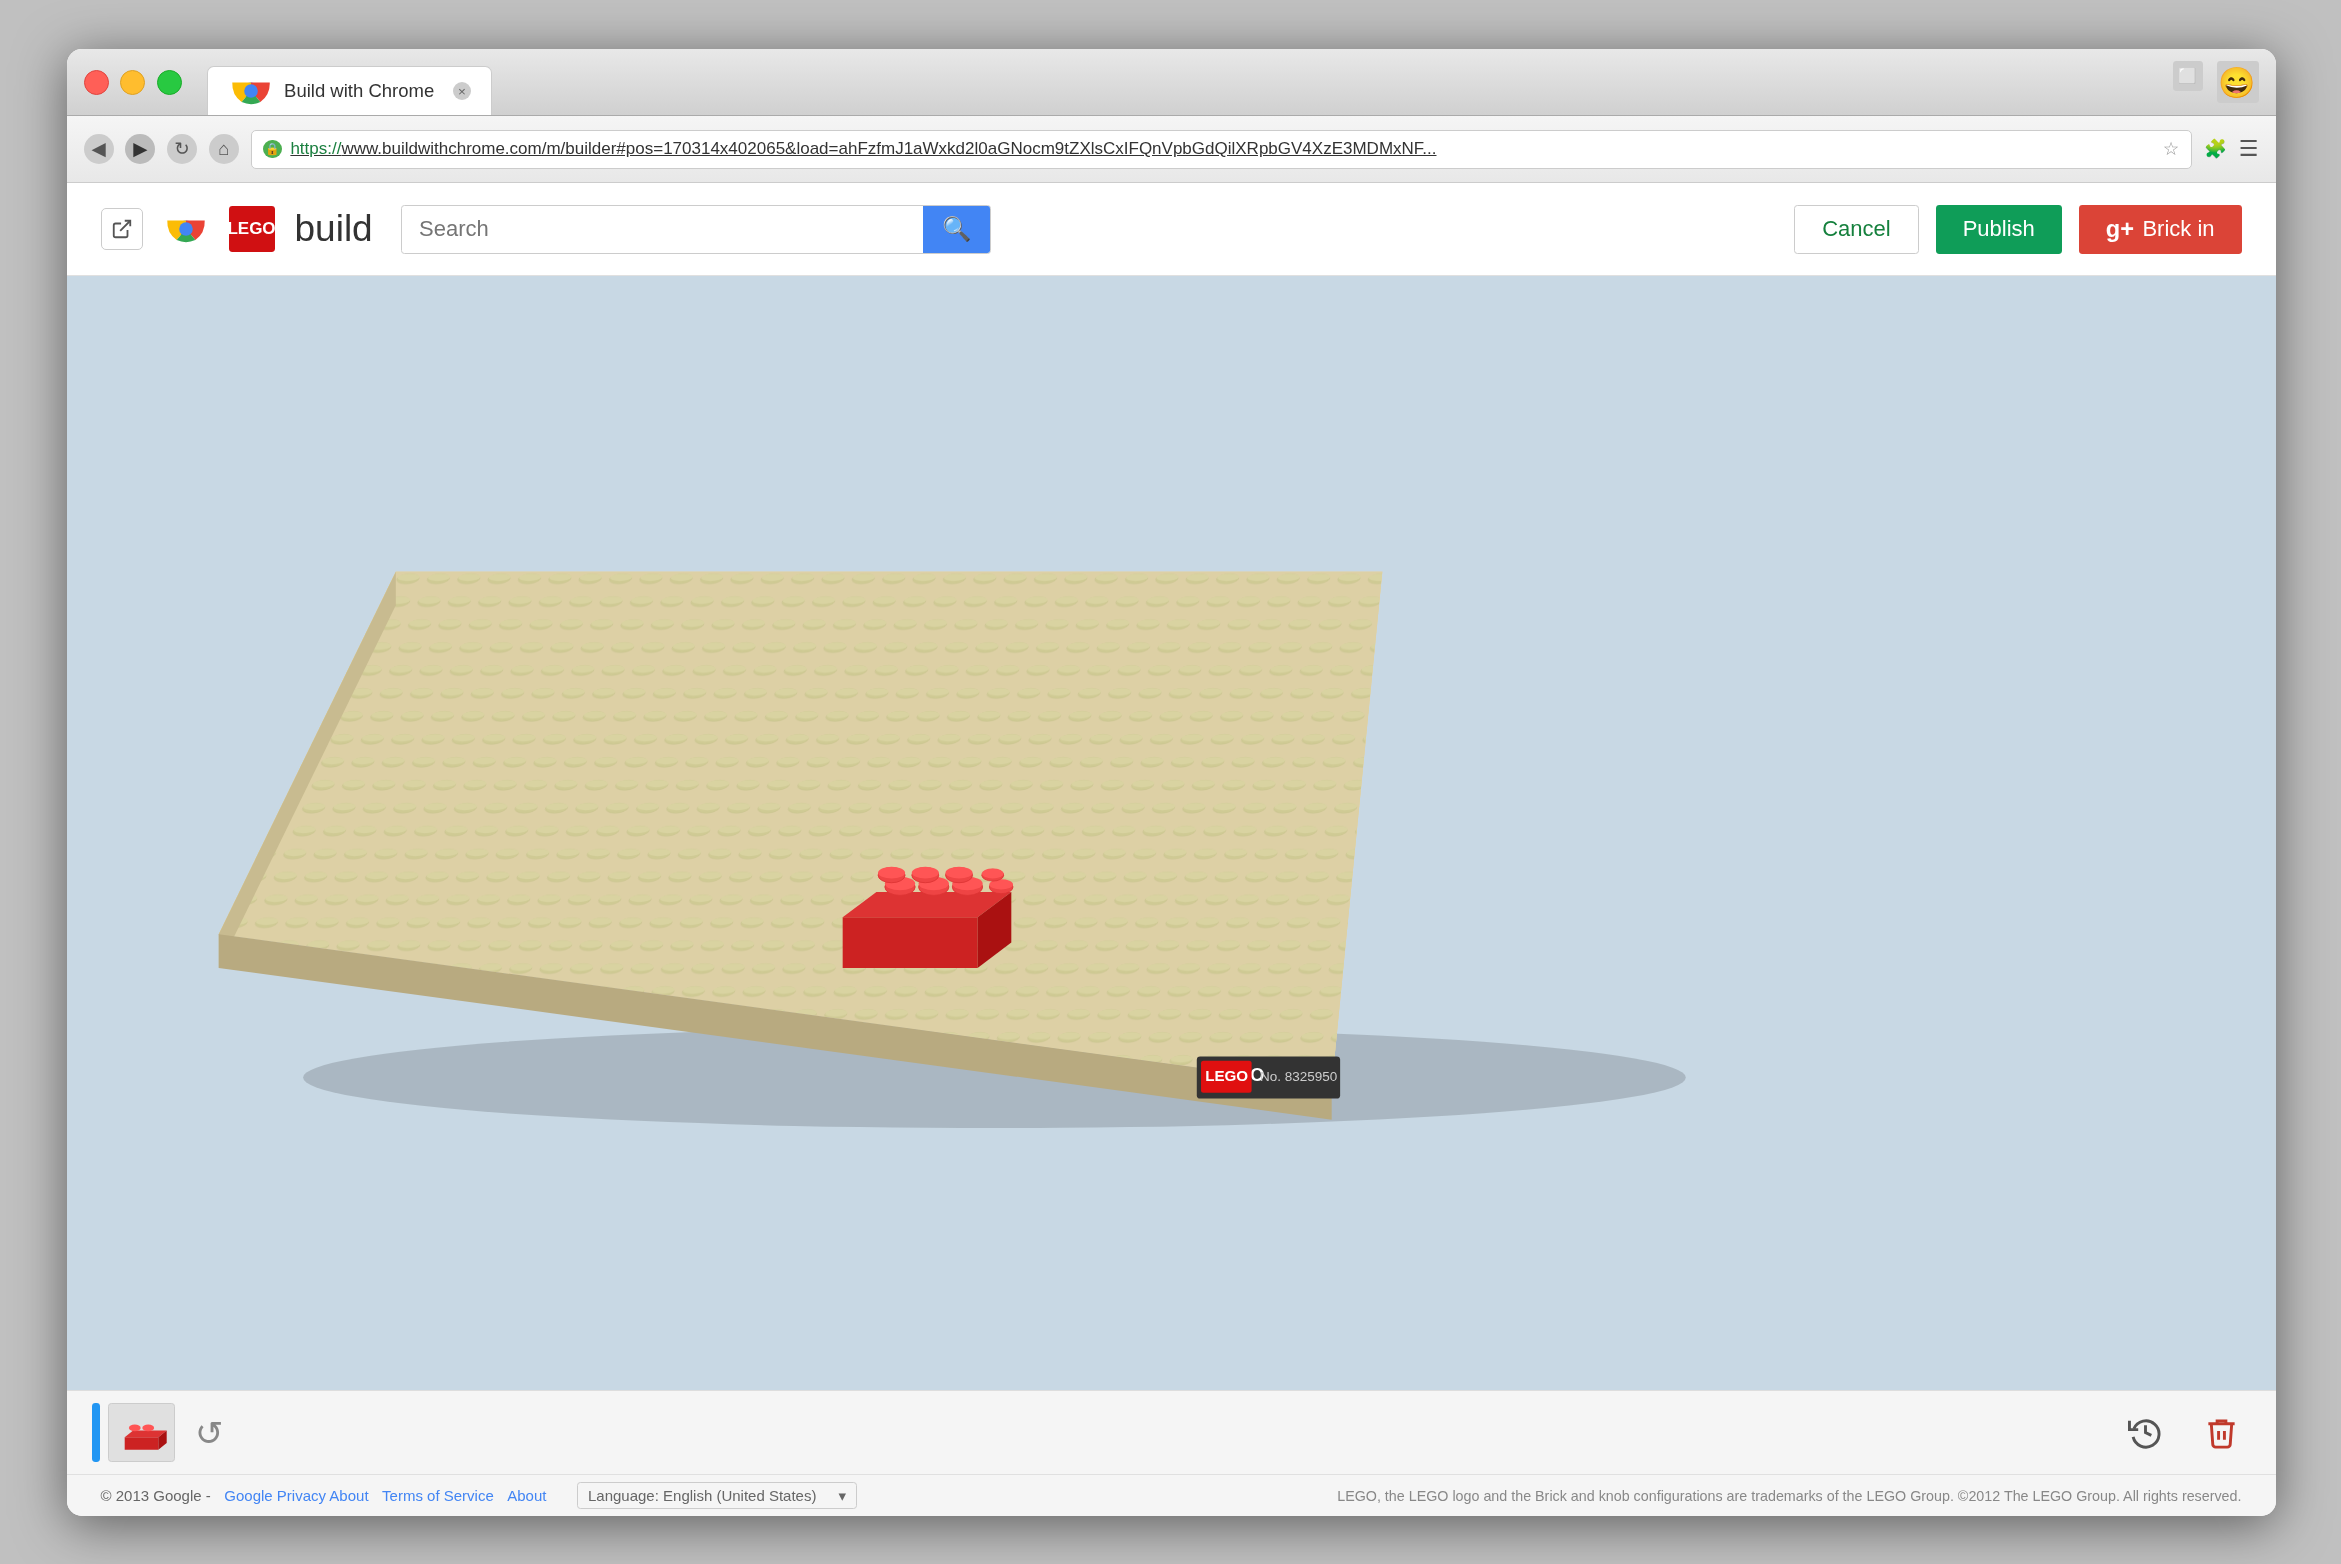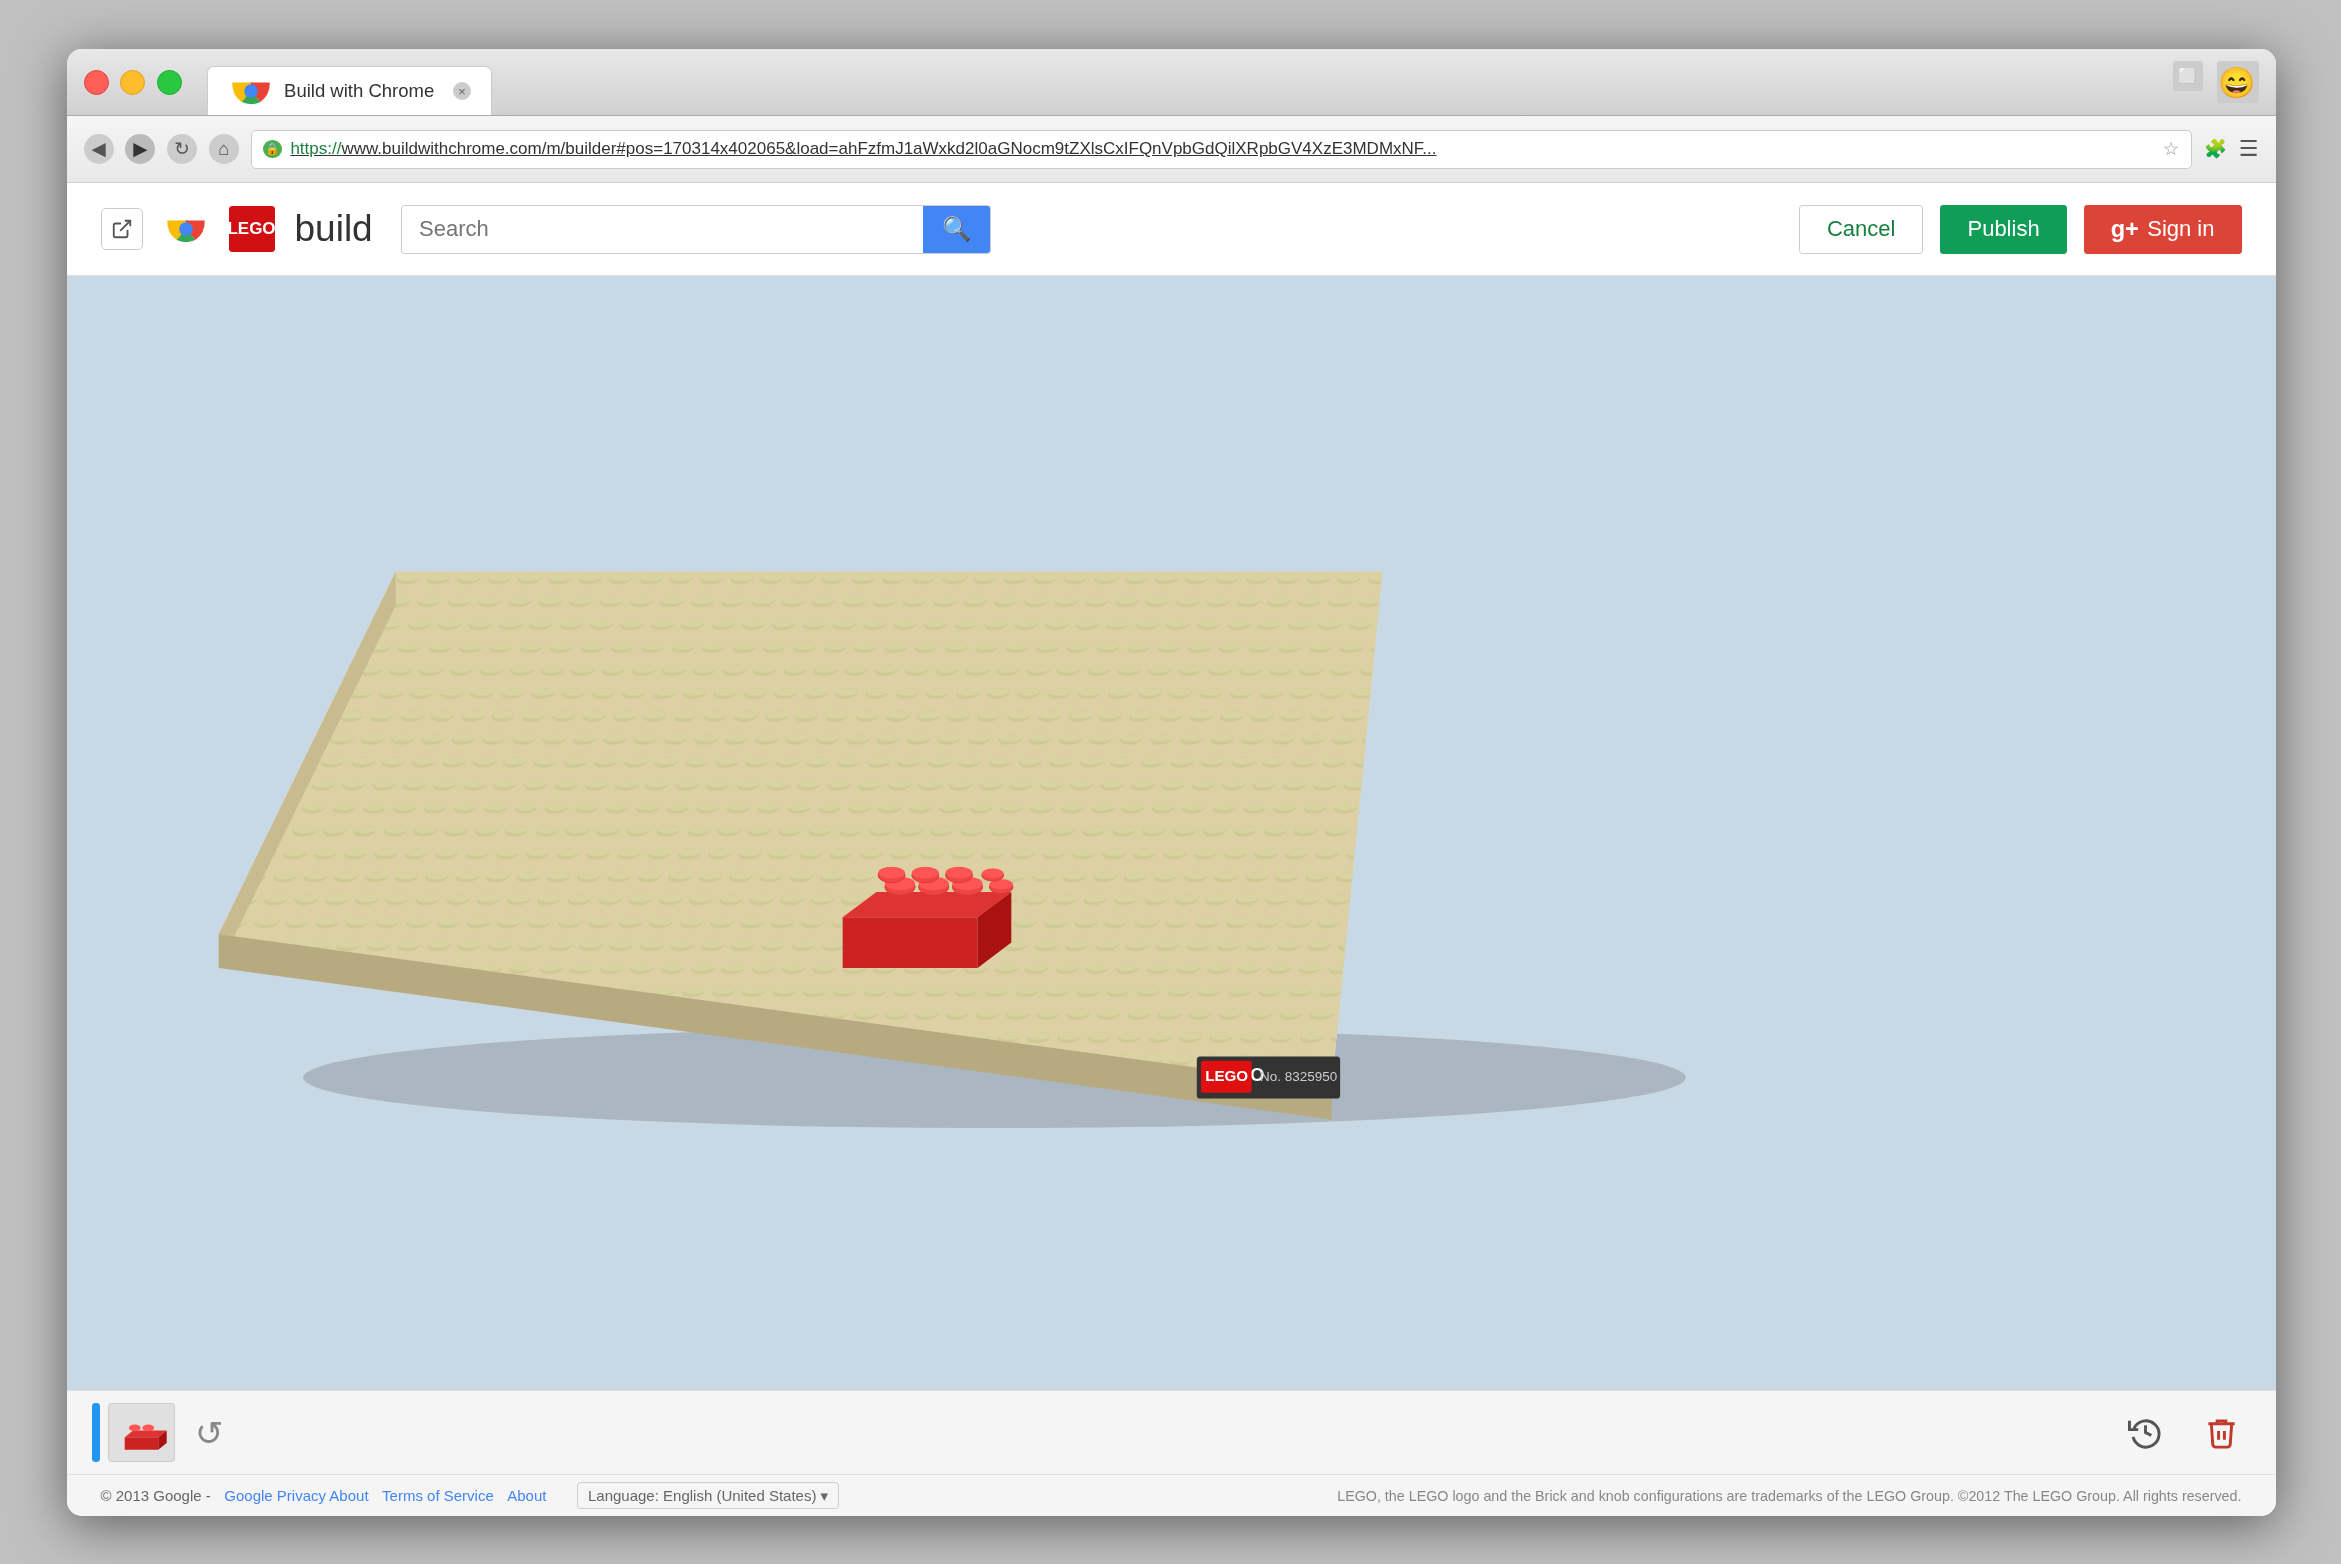"Sign in" span { text: Sign -> Brick }
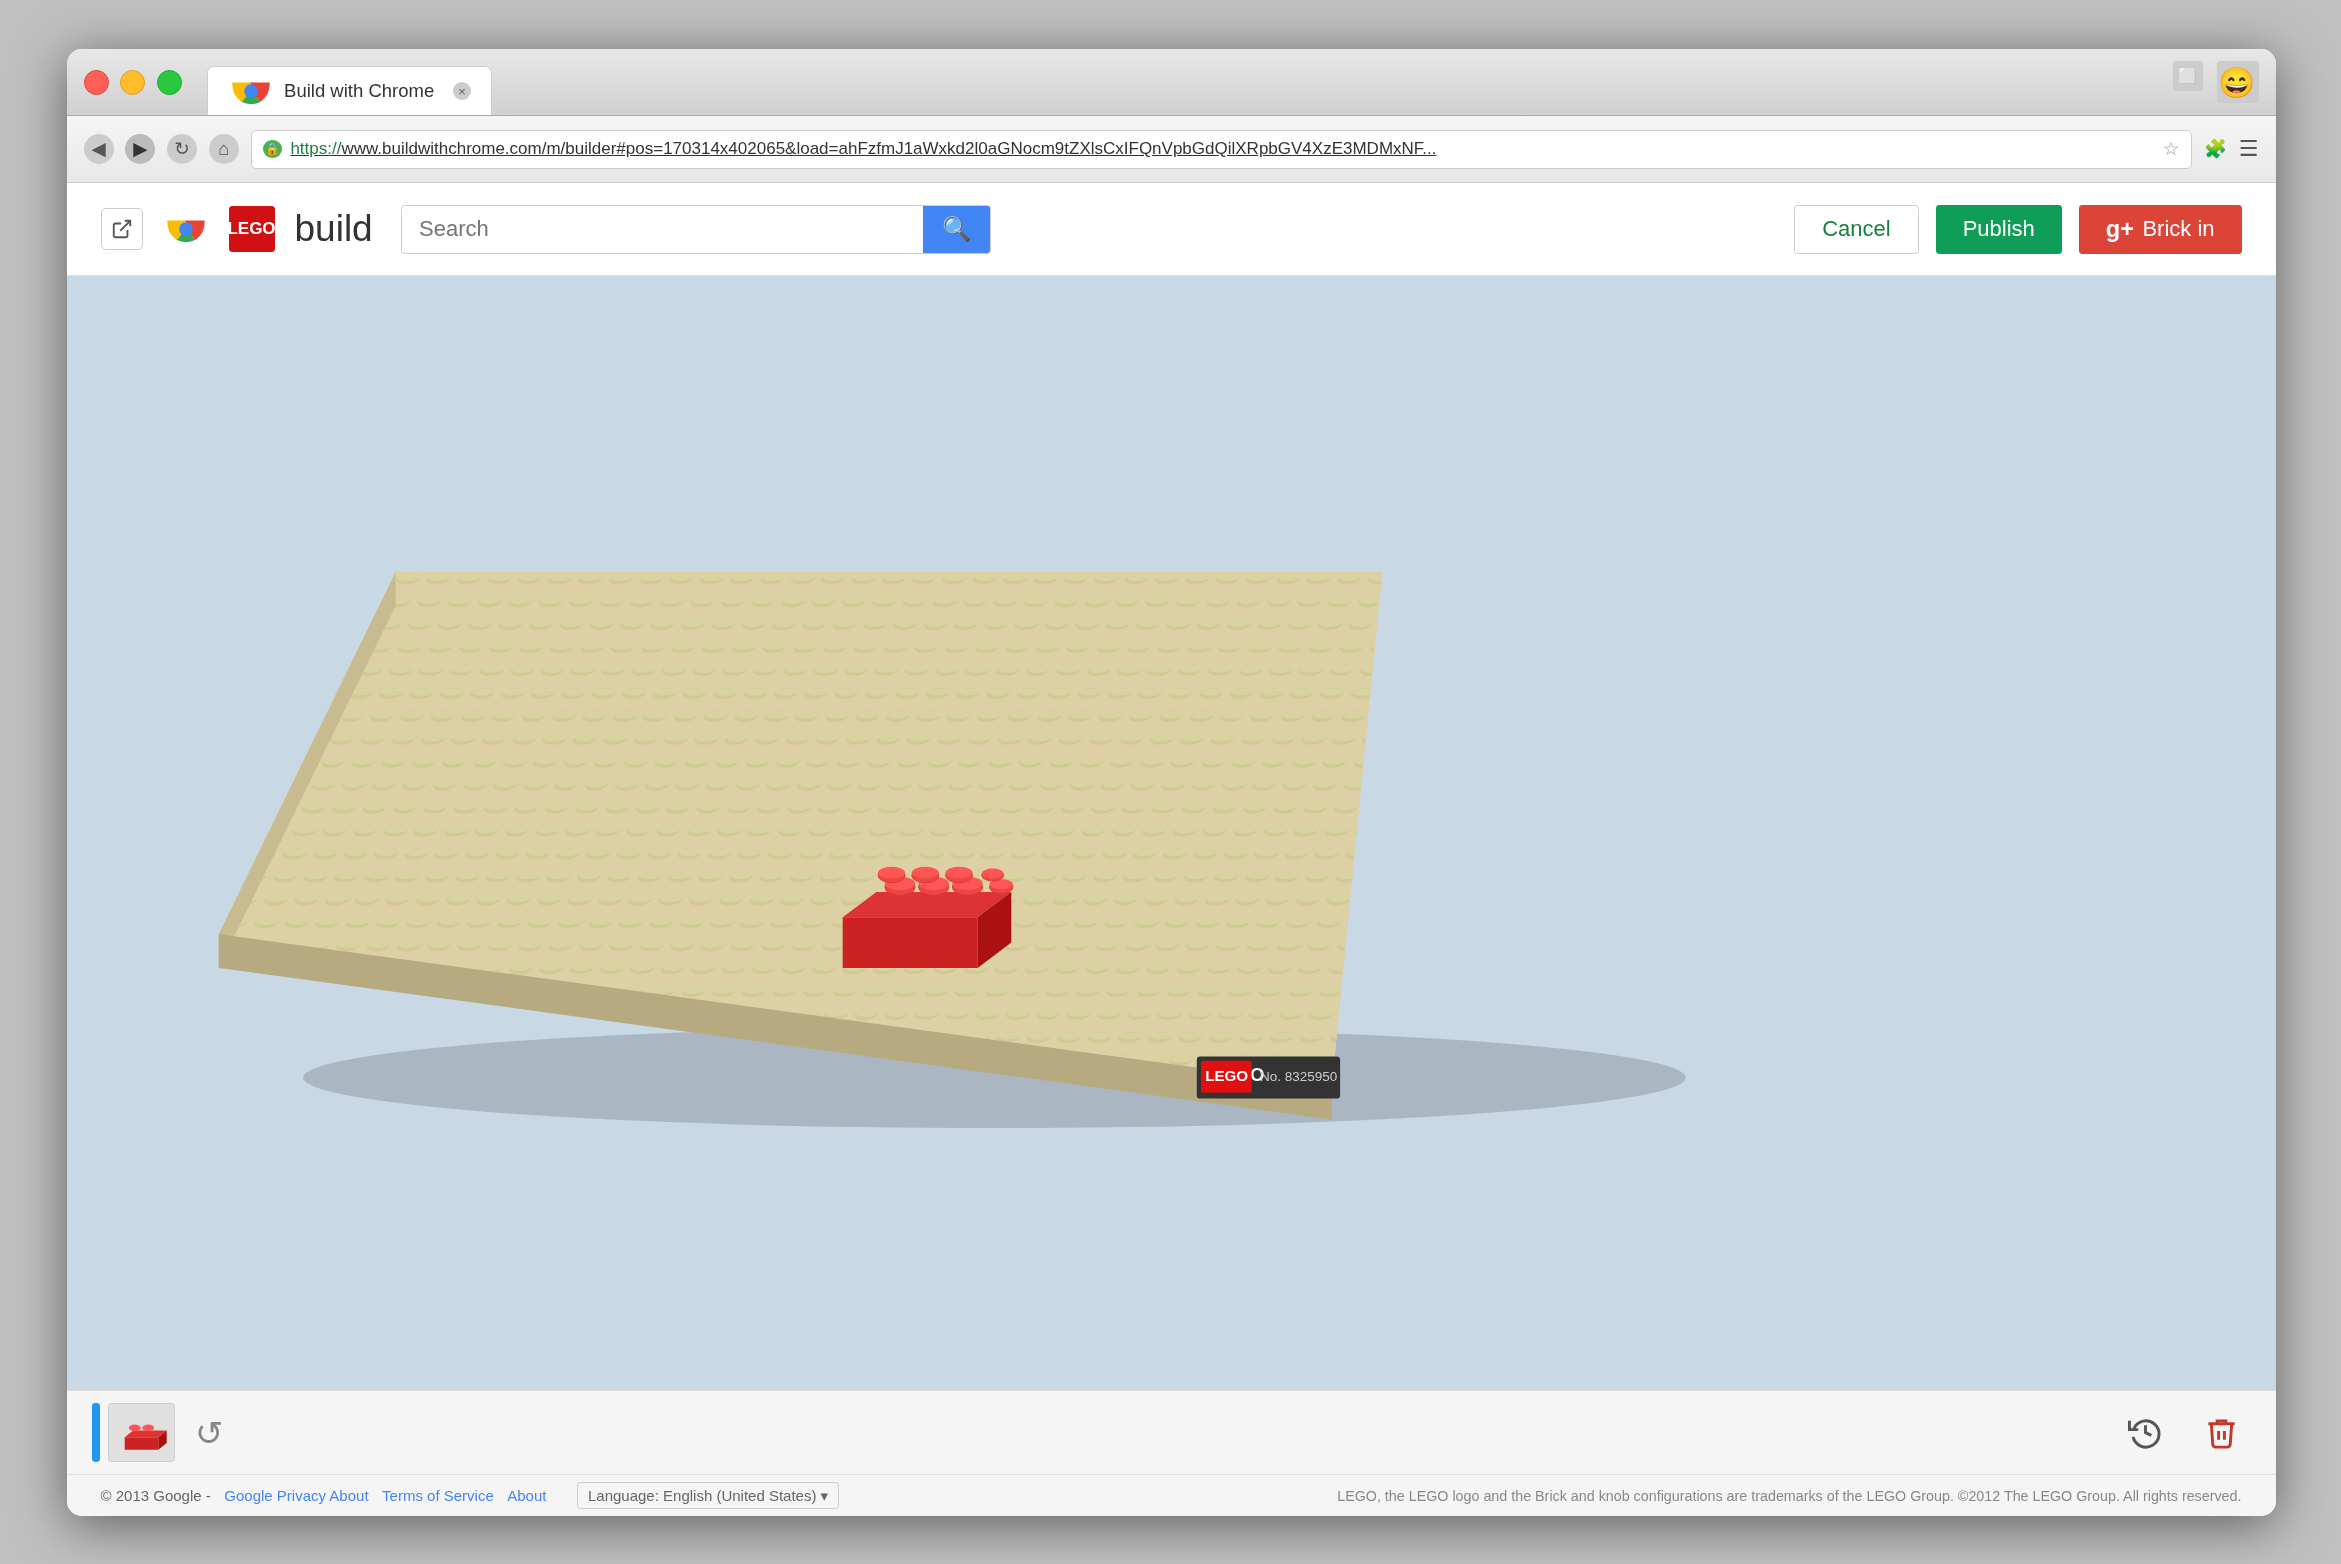"Language: English (United States)" .footer-lang { gap: 4px -> 22px }
